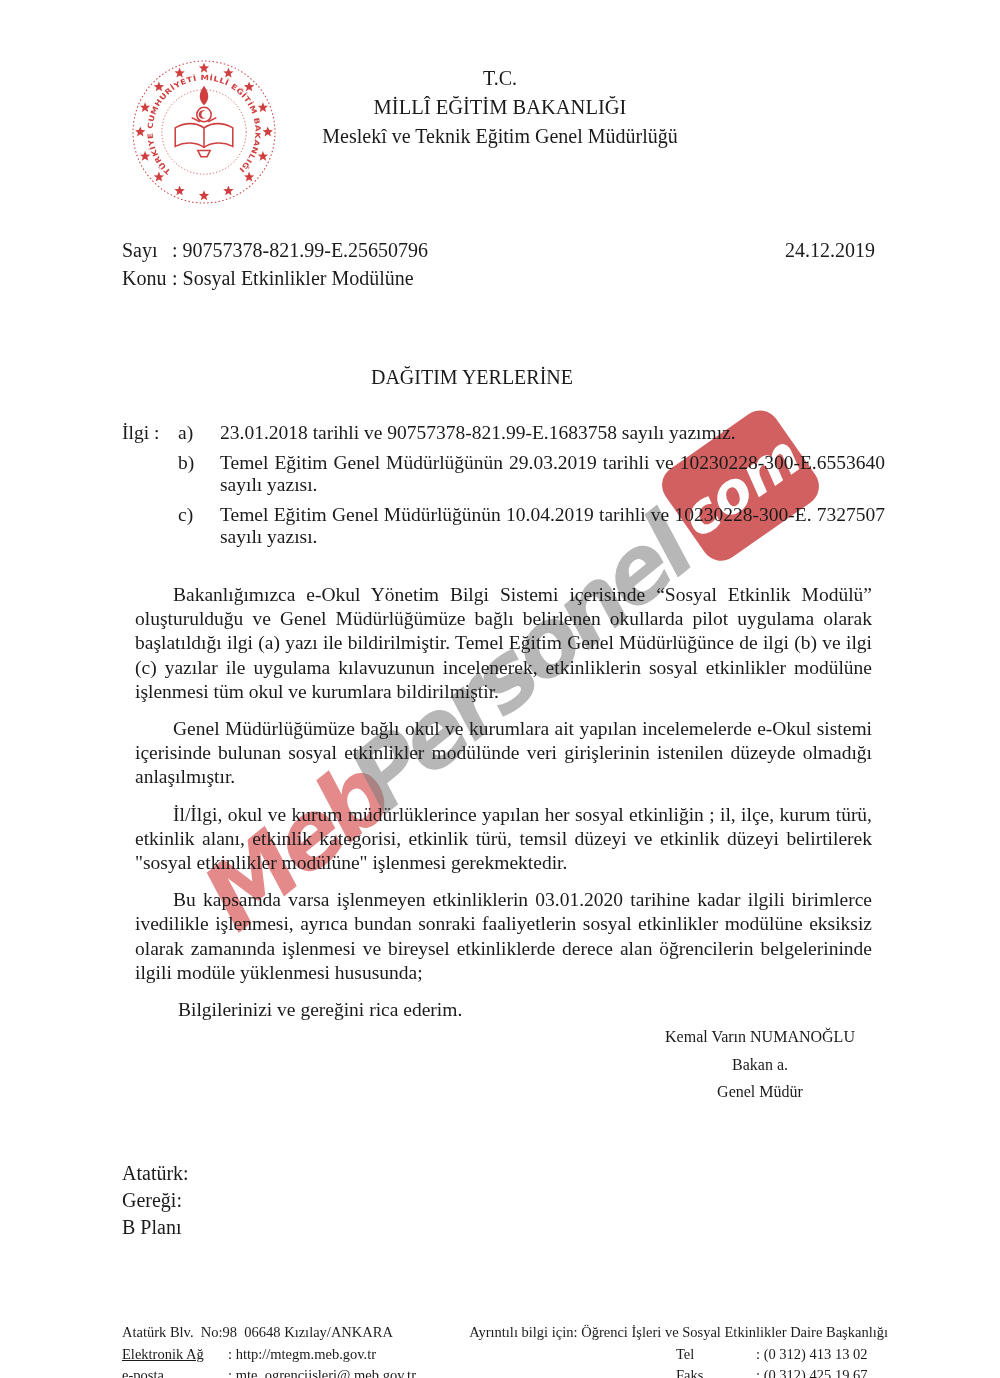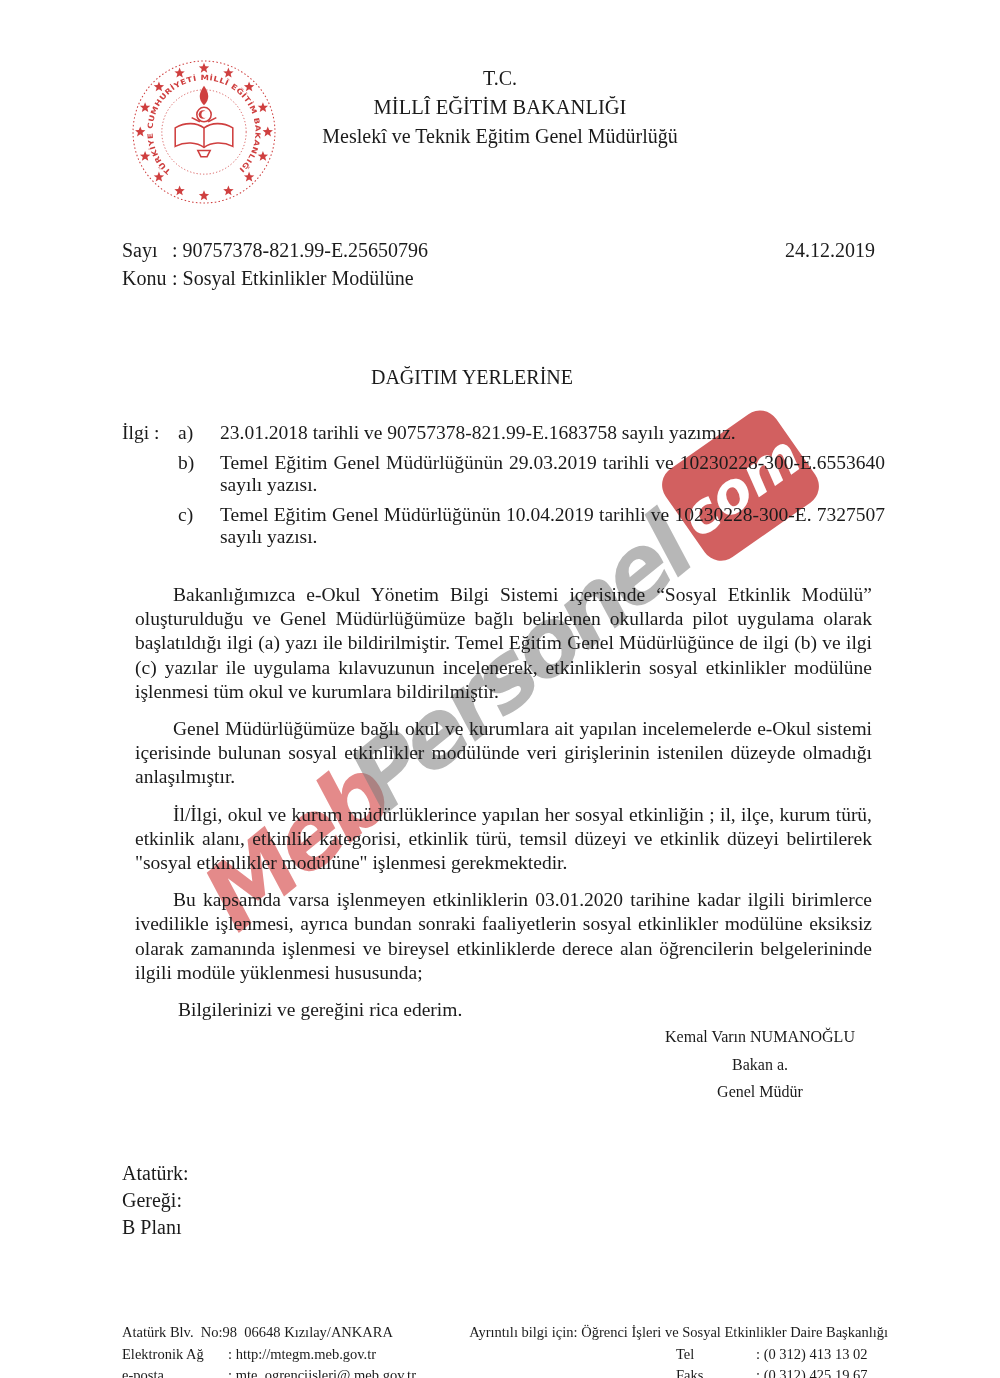"Elektronik Ağ" .f-l-label { text-decoration: none -> underline }
